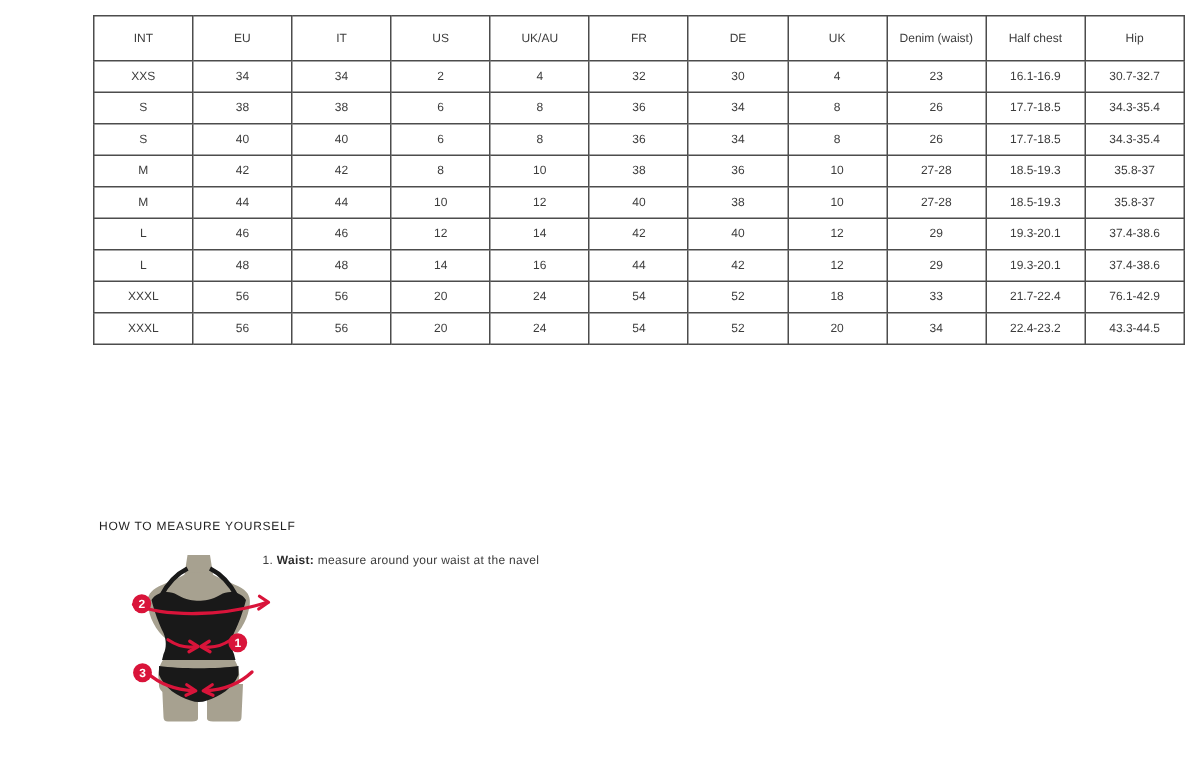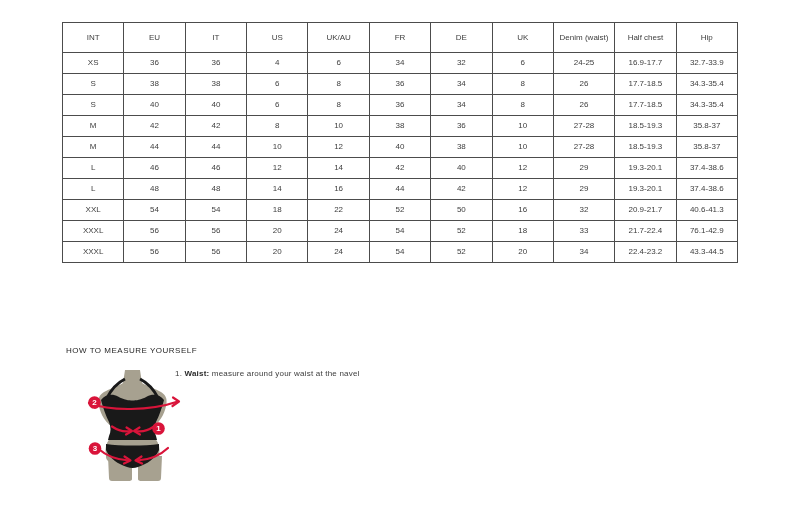"INT" table.size-table { top: 22px -> 10px; width: 676px -> 728px }
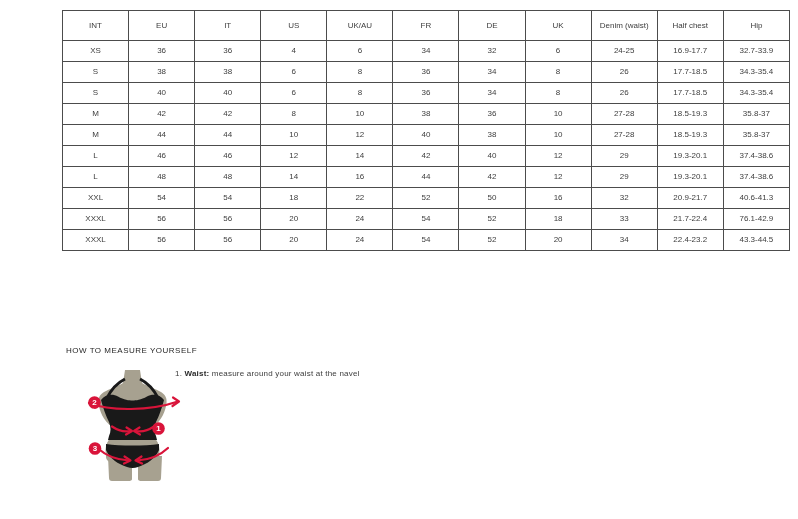"XXS" tr { html: none -> <tr> <td>XXS</td> <td>34</td> <td>34</td> <td>2</td> <td>4</td> <td>32</td> <td>30</td> <td>4</td> <td>23</td> <td>16.1-16.9</td> <td>30.7-32.7</td> </tr> }
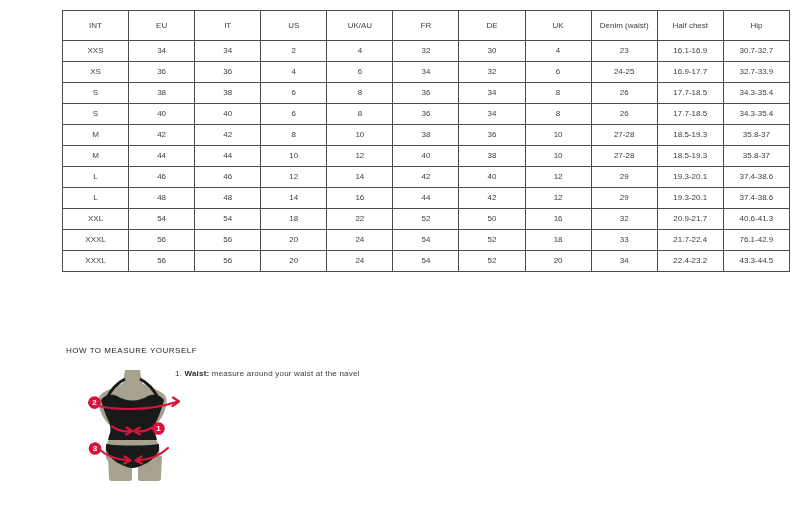"XS" tr { html: <tr> <td>XS</td> <td>36</td> <td>36</td> <td>4</td> <td>6</td> <td>34</td> <td>32</td> <td>6</td> <td>24-25</td> <td>16.9-17.7</td> <td>32.7-33.9</td> </tr> -> none }
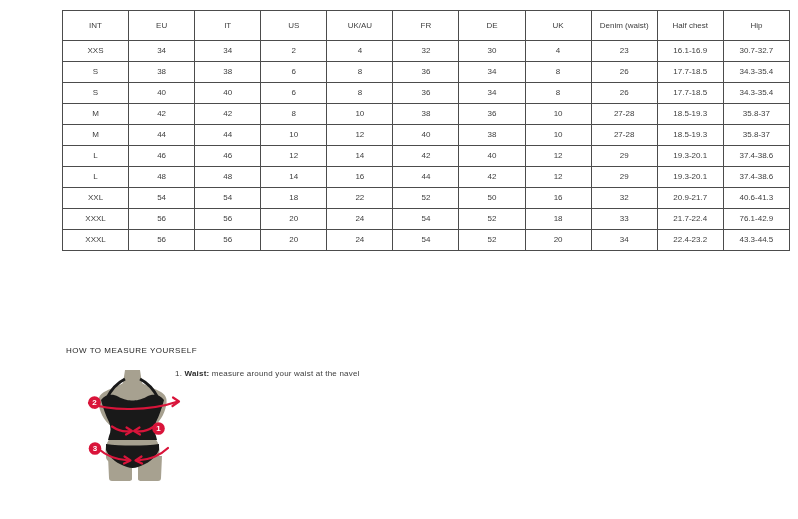"XXL" tr { html: <tr> <td>XXL</td> <td>54</td> <td>54</td> <td>18</td> <td>22</td> <td>52</td> <td>50</td> <td>16</td> <td>32</td> <td>20.9-21.7</td> <td>40.6-41.3</td> </tr> -> none }
